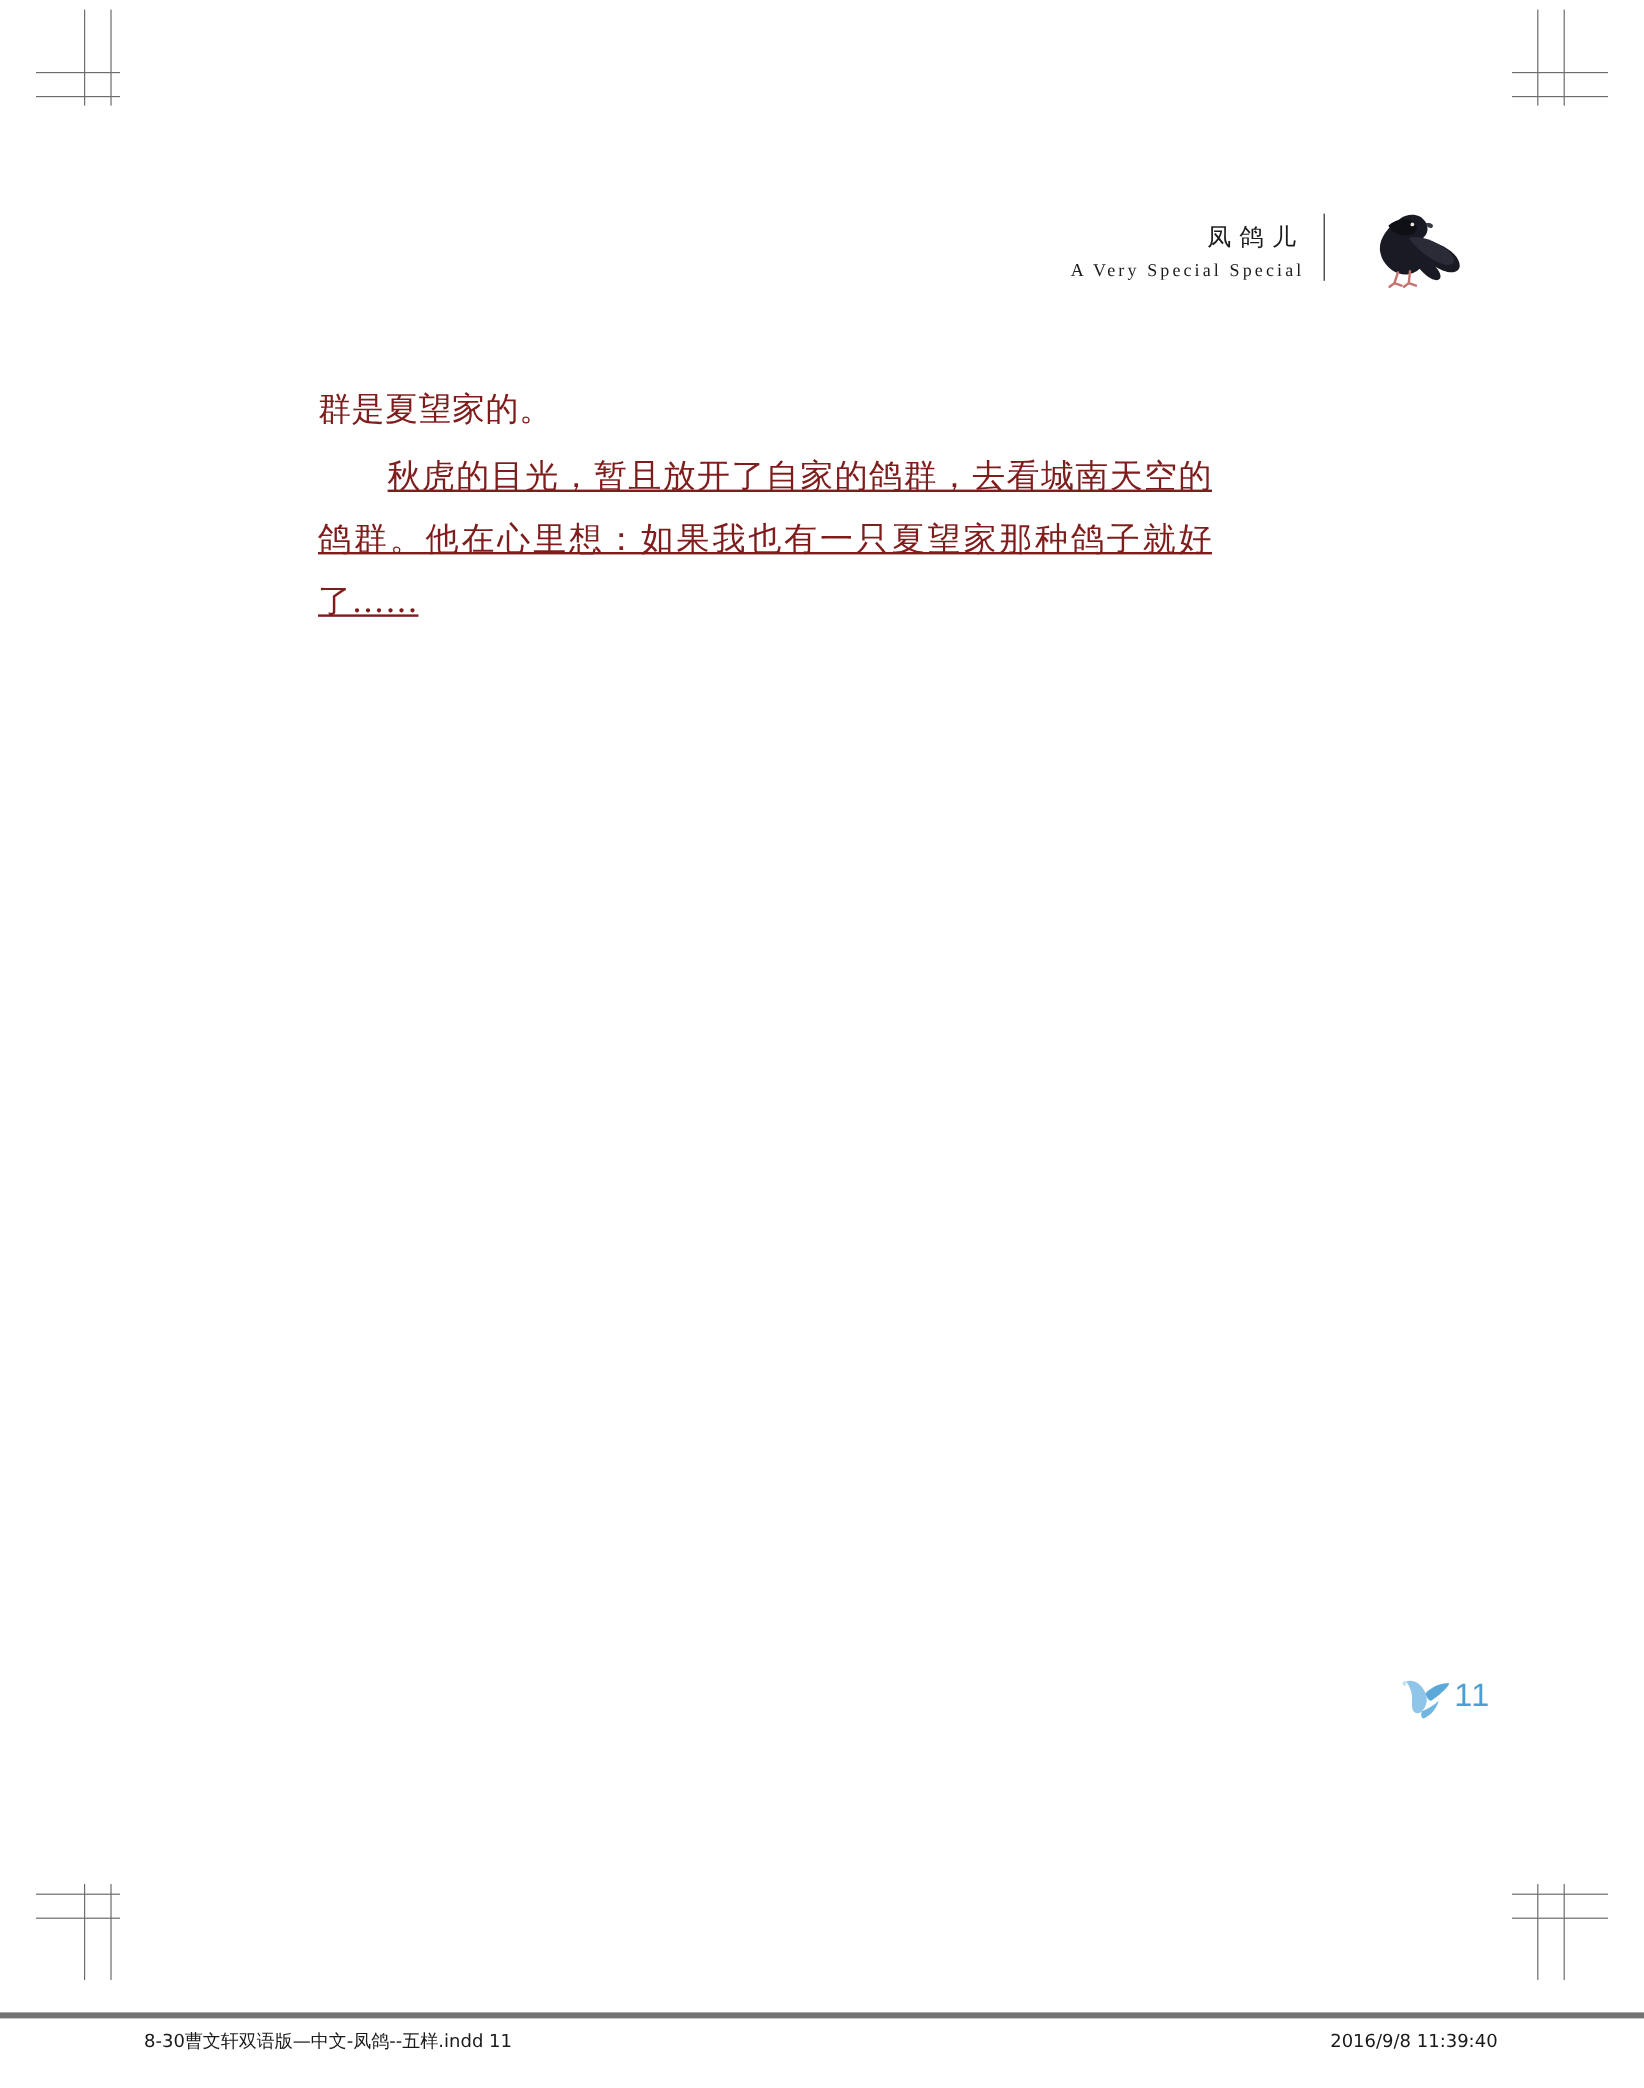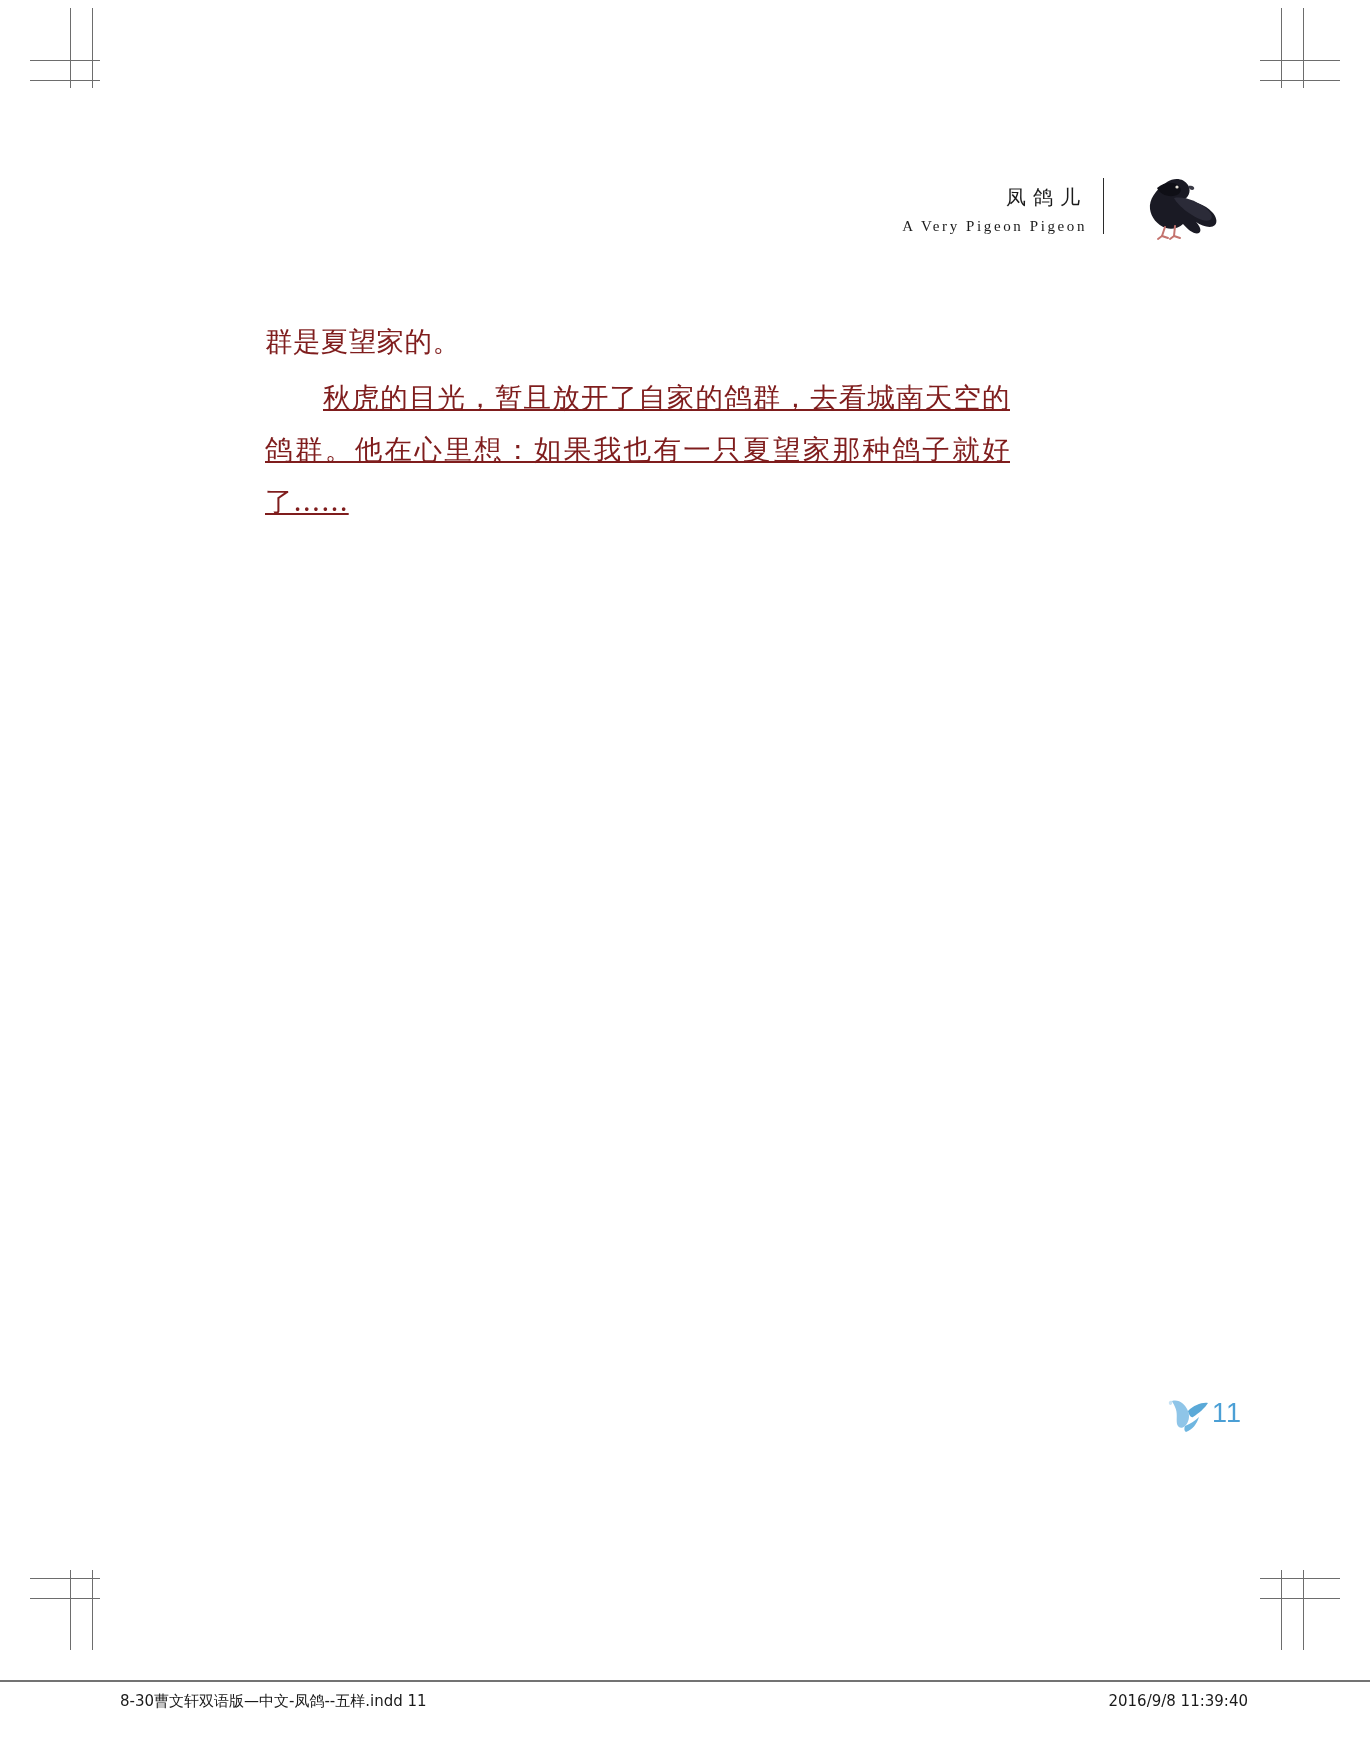"A Very Pigeon Pigeon" div.header-en { text: Pigeon Pigeon -> Special Special }
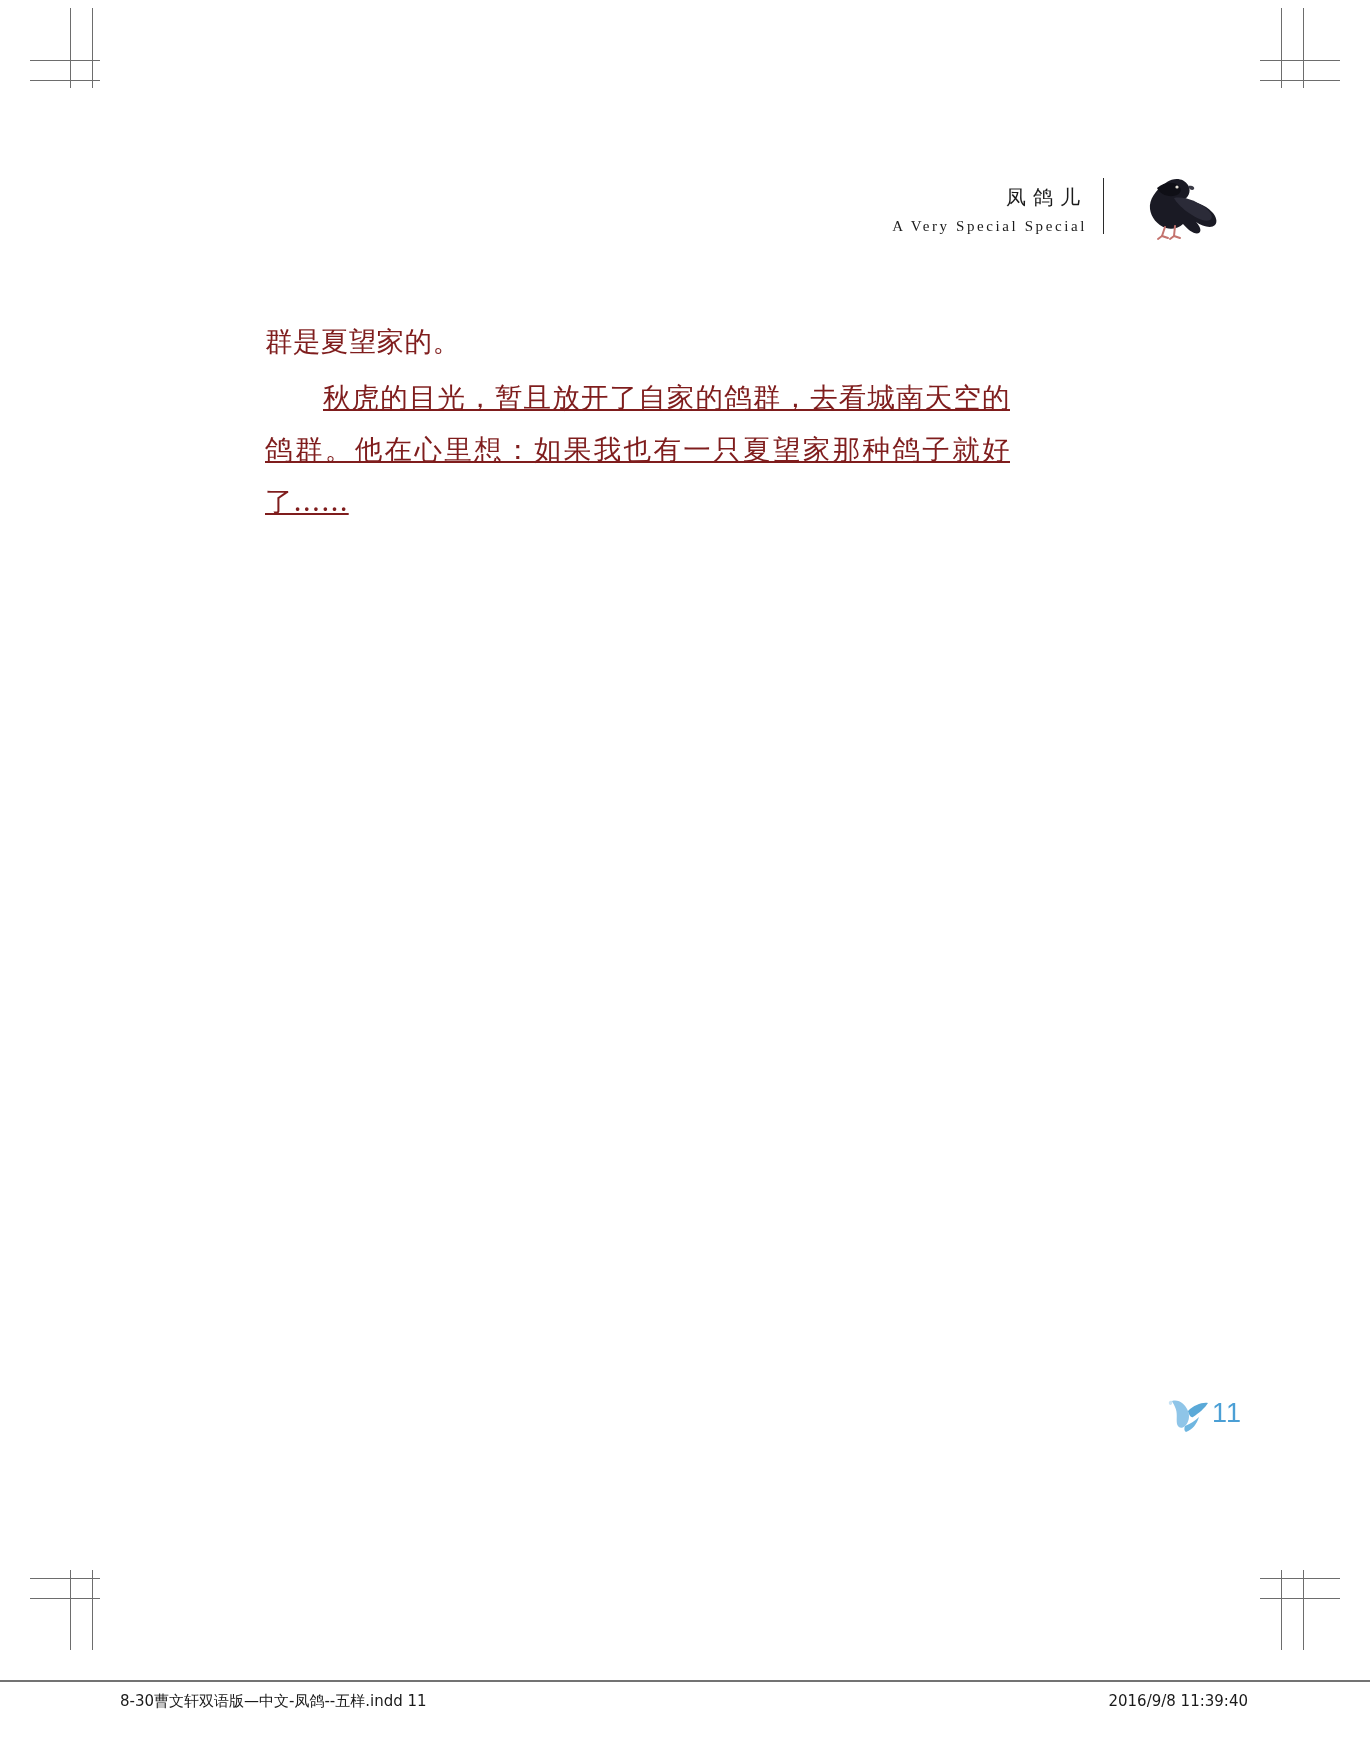"8-30曹文轩双语版—中文-凤鸽--五样.indd 11" .slug { border-top: 2px solid #737373 -> 5px solid #737373 }
